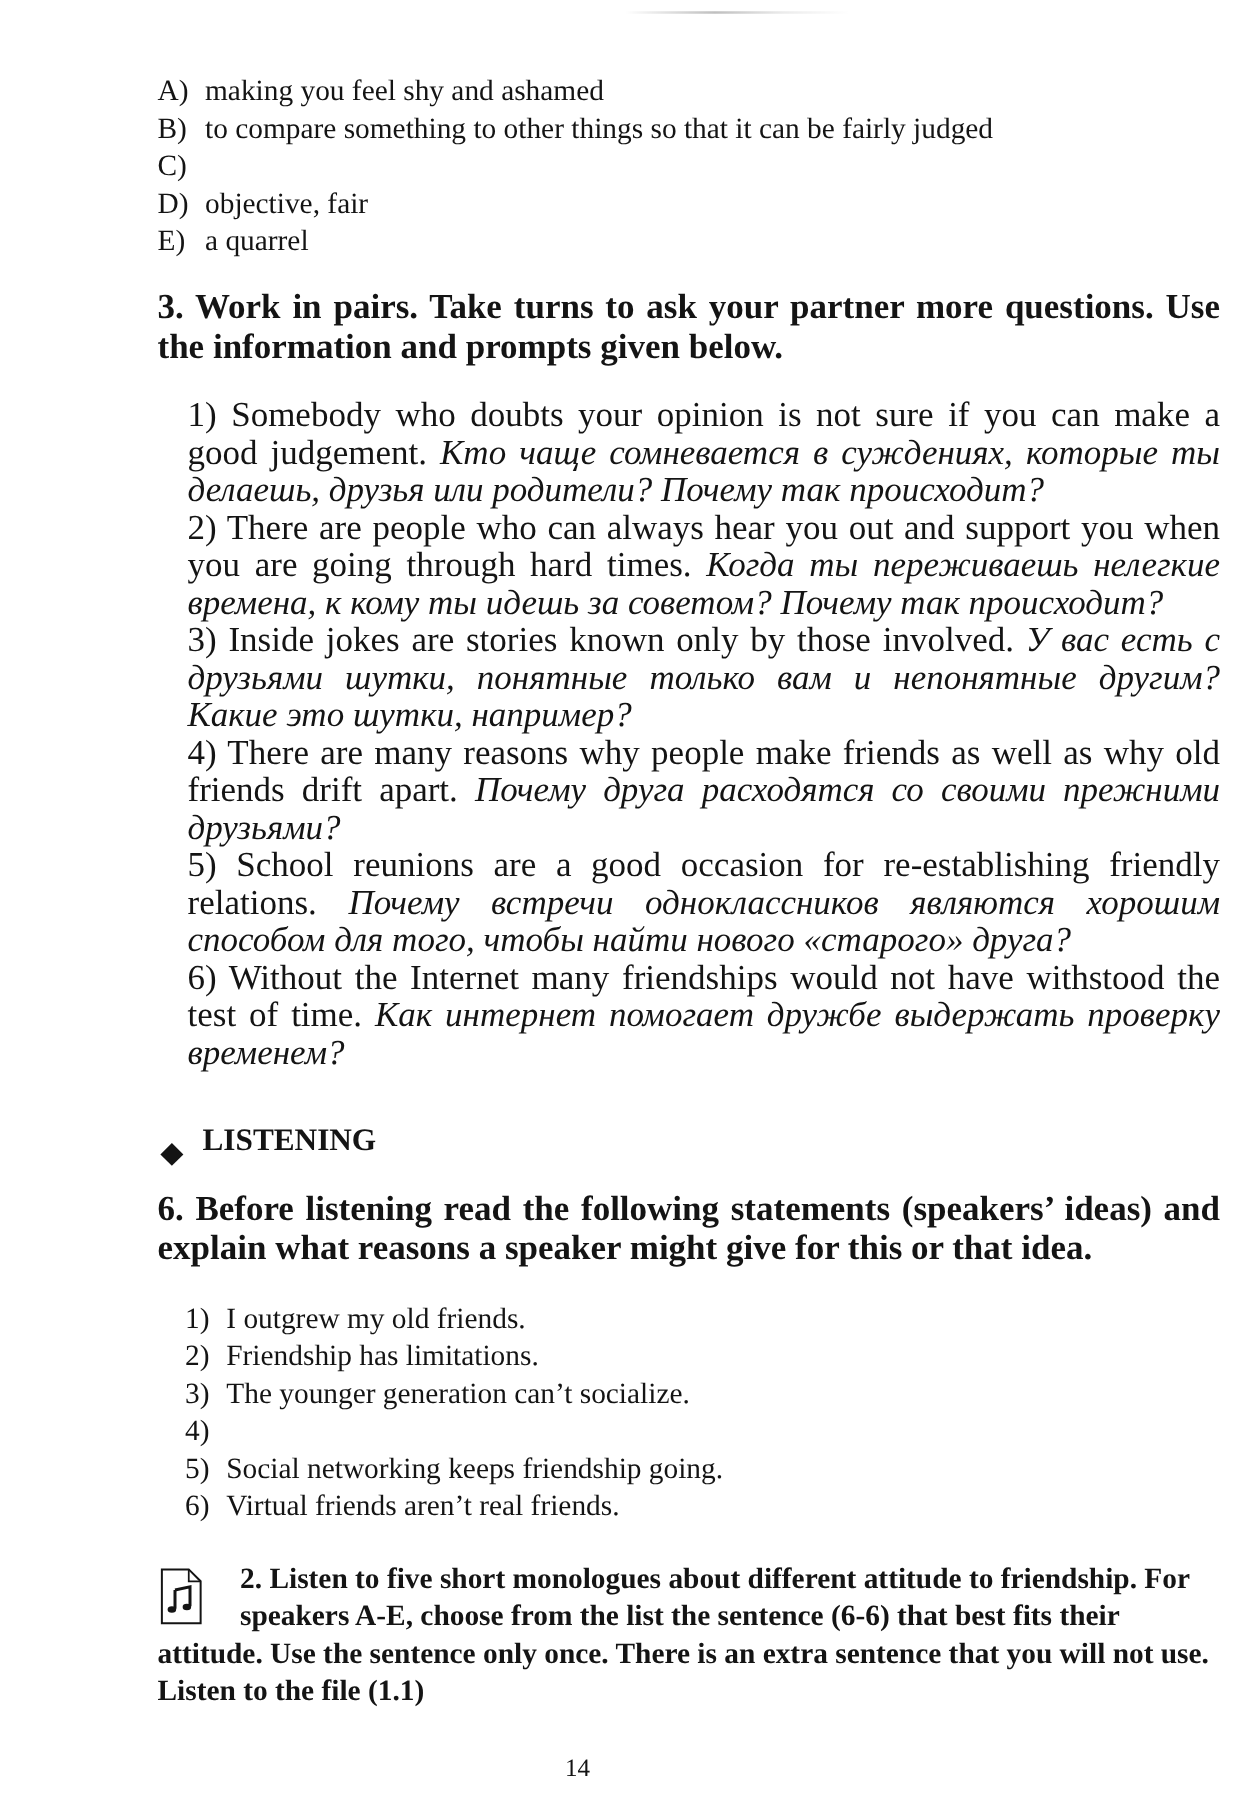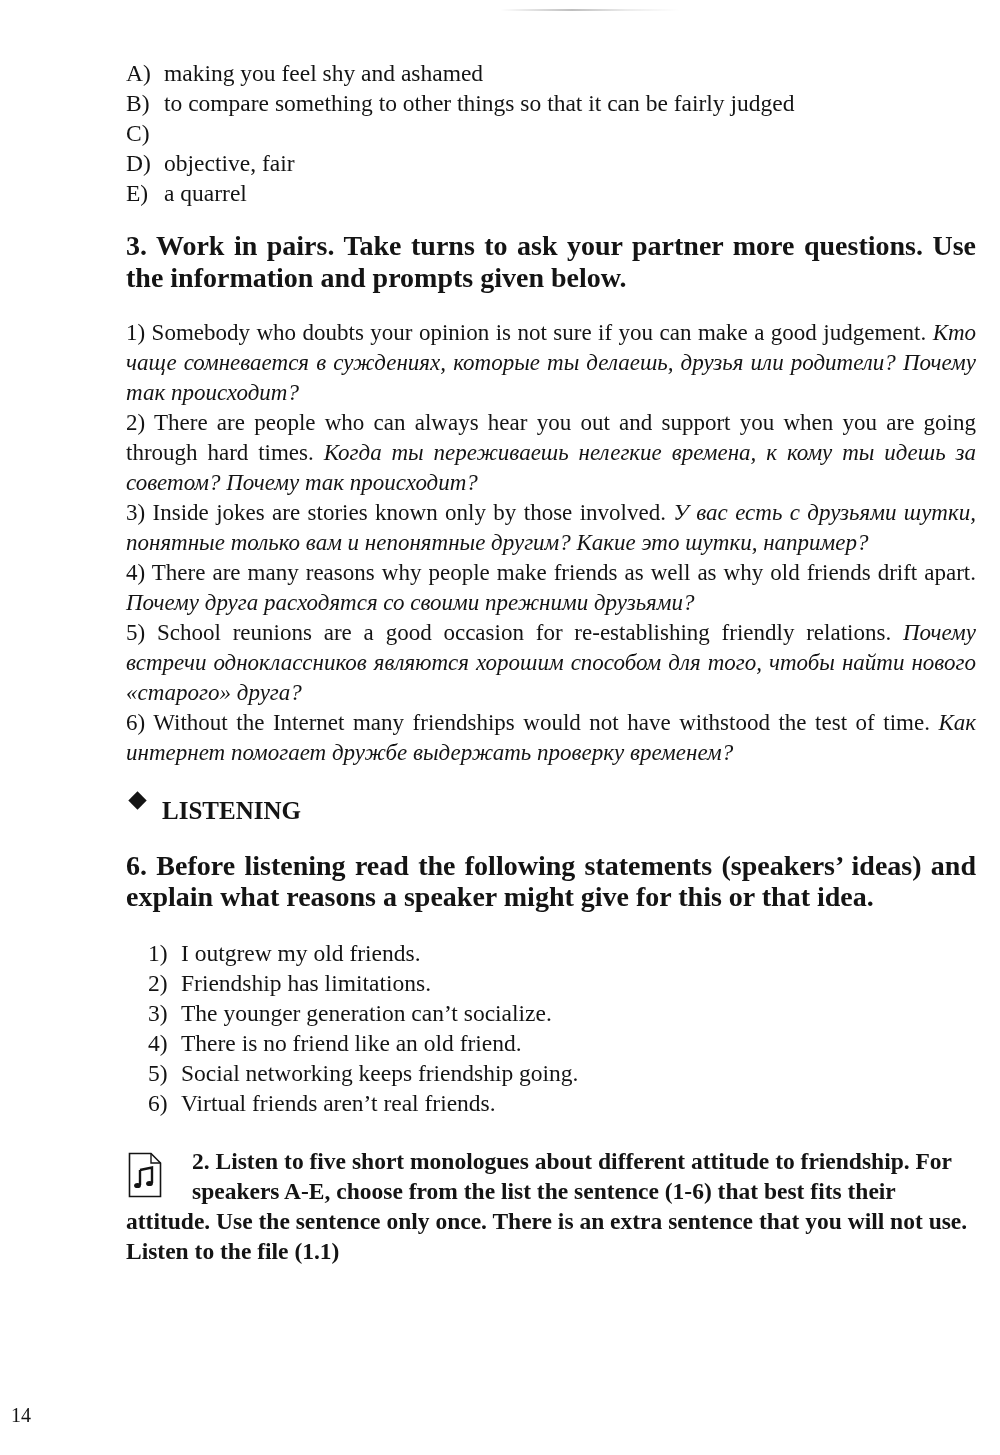"1) Somebody who doubts your" .q { font-size: 23px -> 28px; margin-left: none -> 24px }
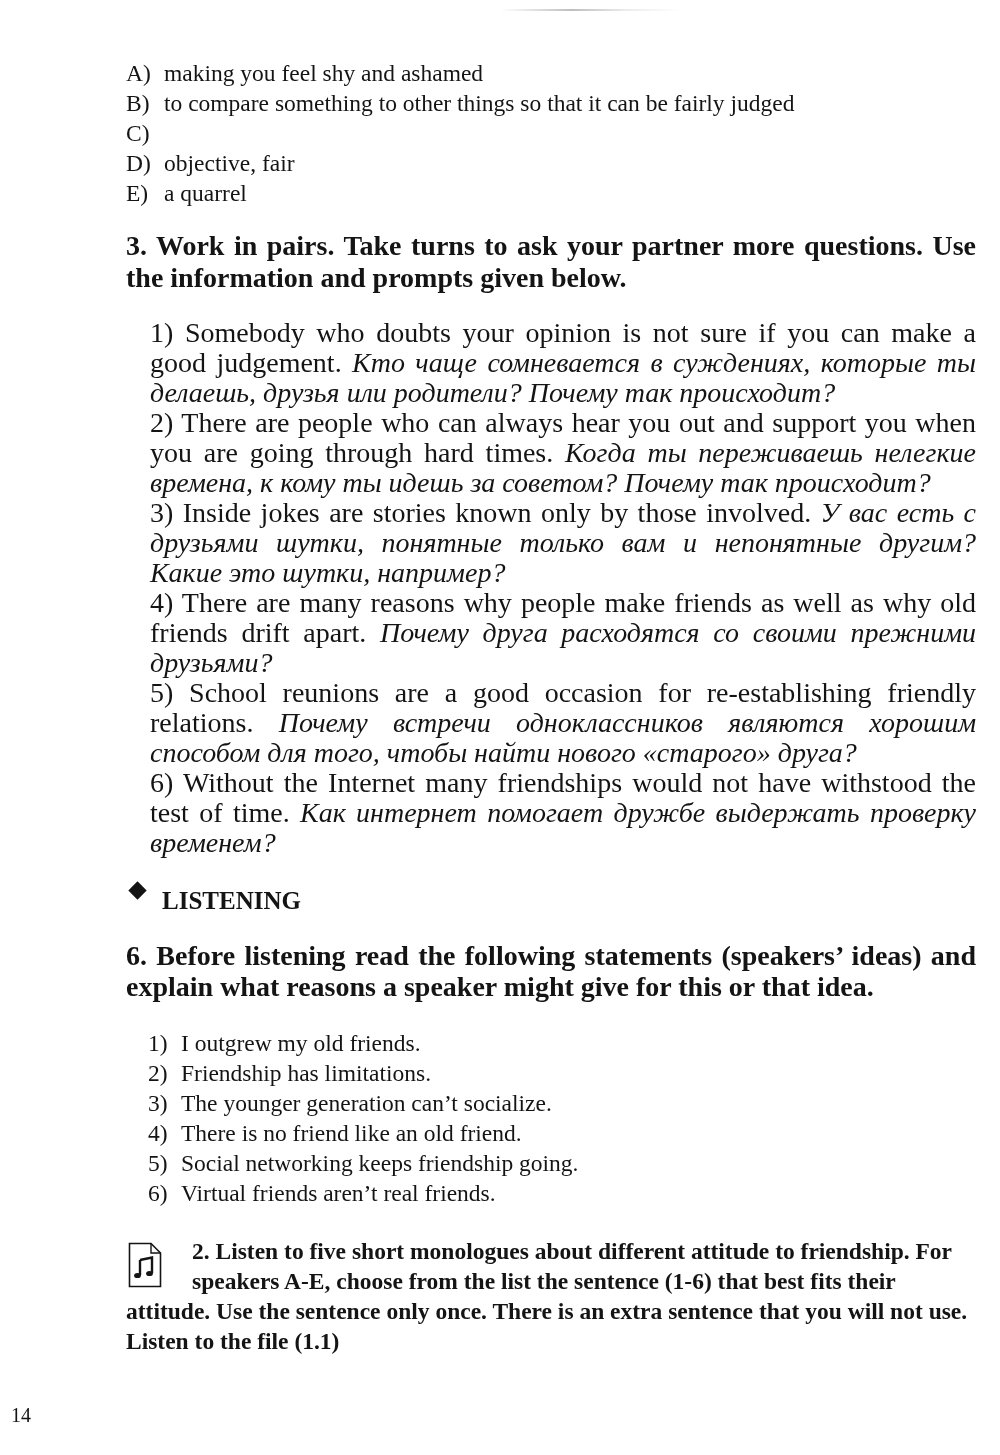"LISTENING" .section { align-items: flex-start -> flex-end; margin-top: 26px -> 38px }
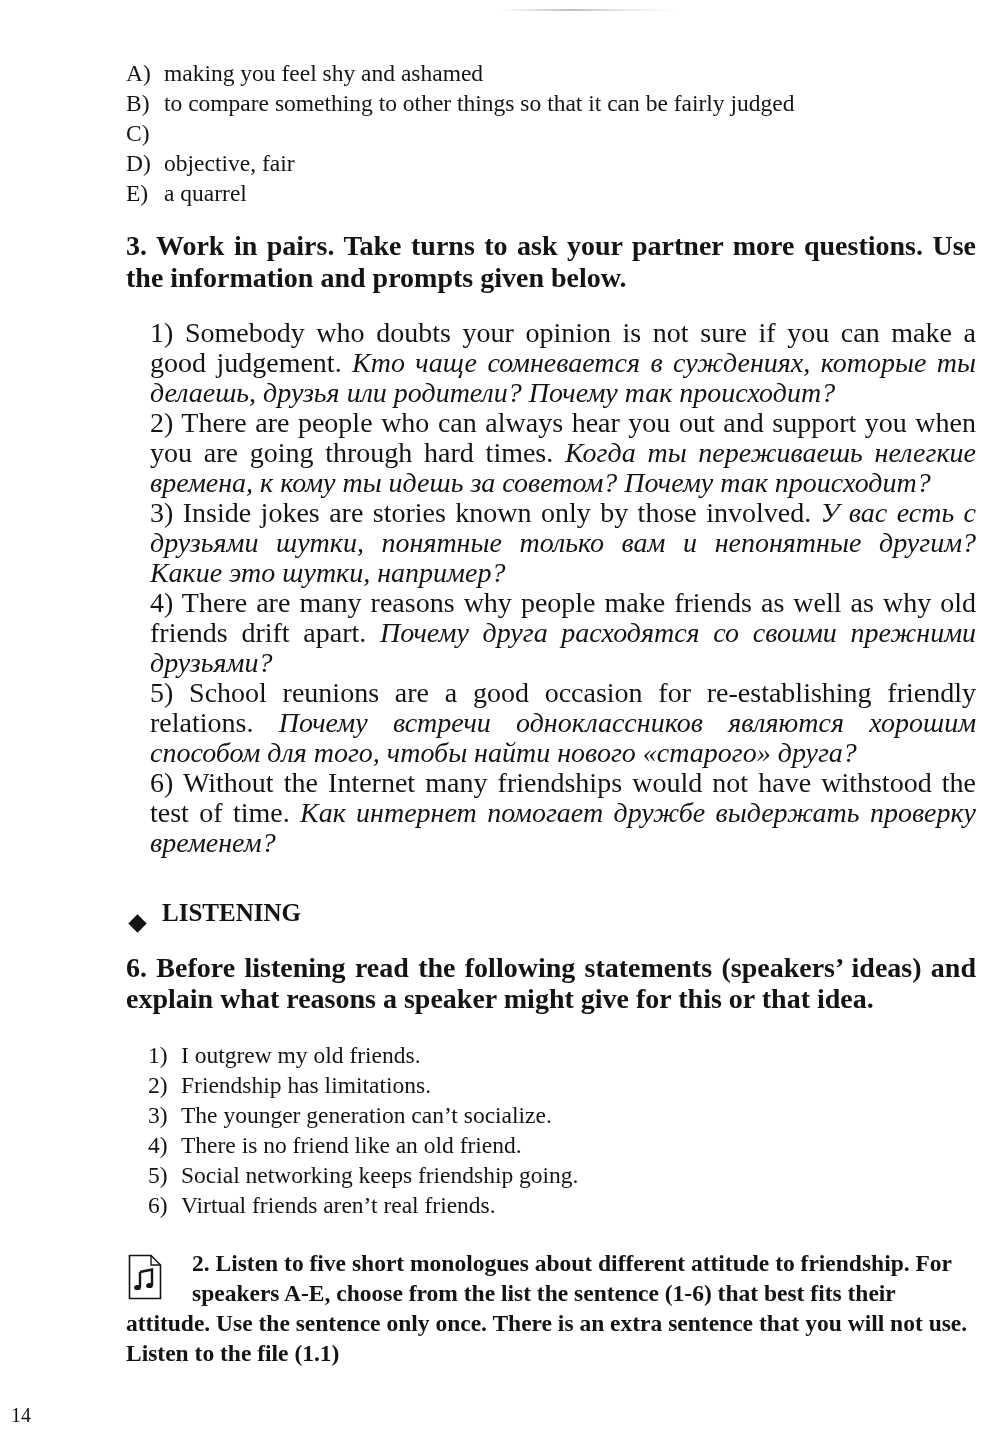"There is no friend like" span { html: <span>There is no friend like an old friend.</span> -> none }
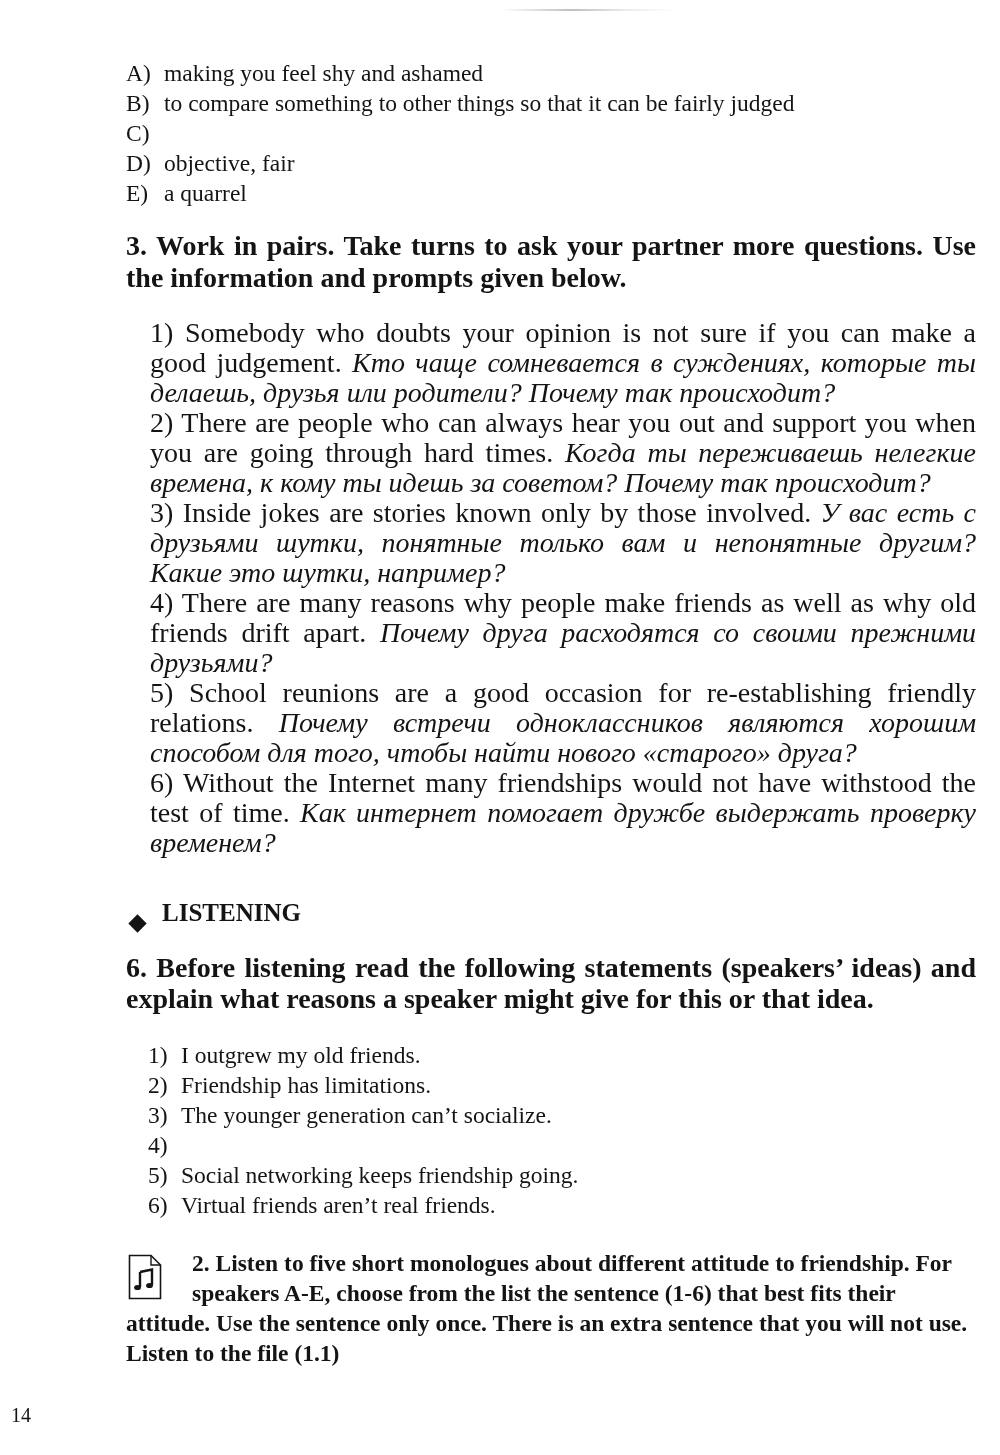"2. Listen to five short" span { text: 1-6 -> 6-6 }
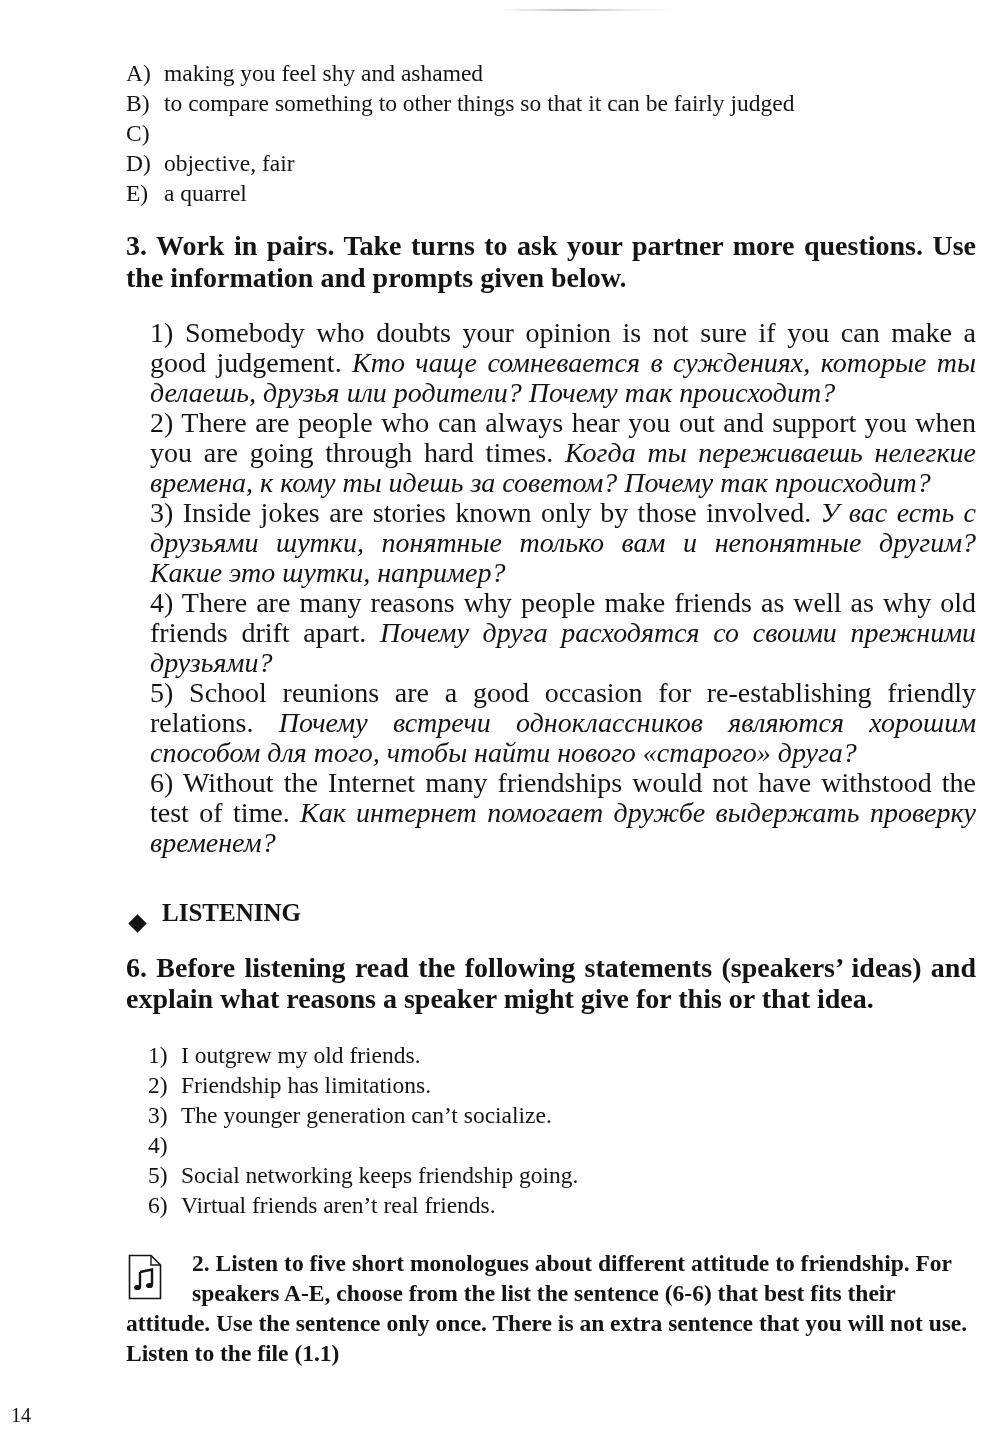"14" .pagenum { left: 11px -> 0; text-align: none -> center }
